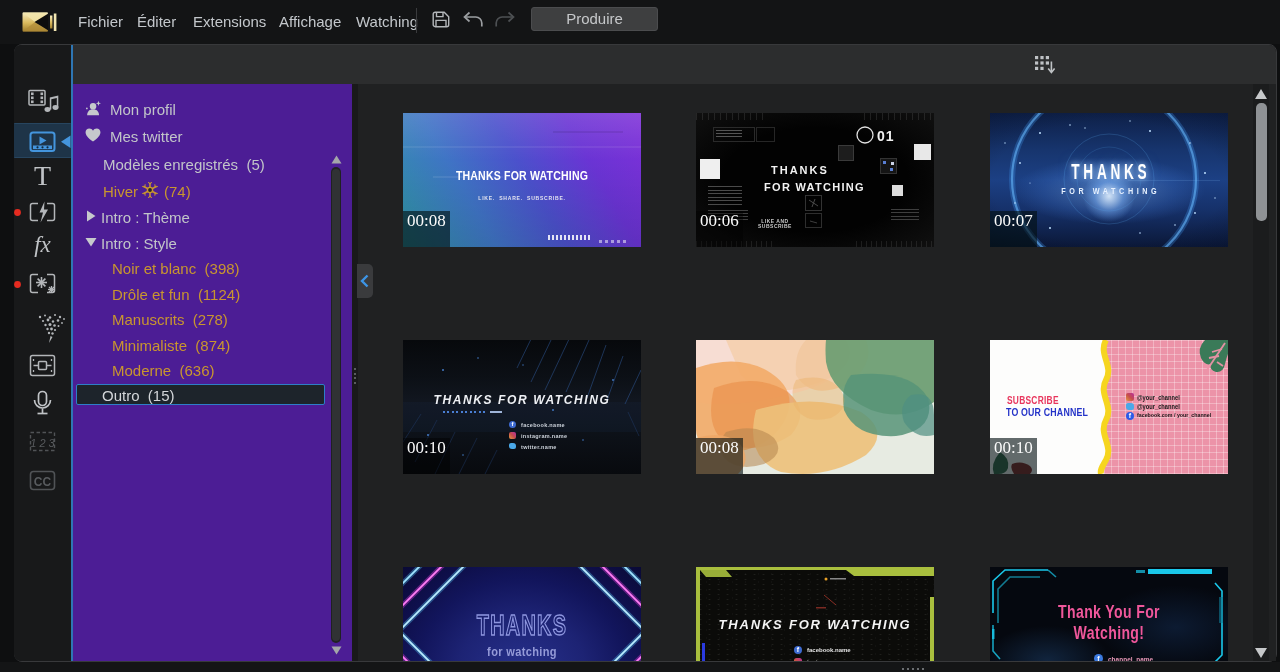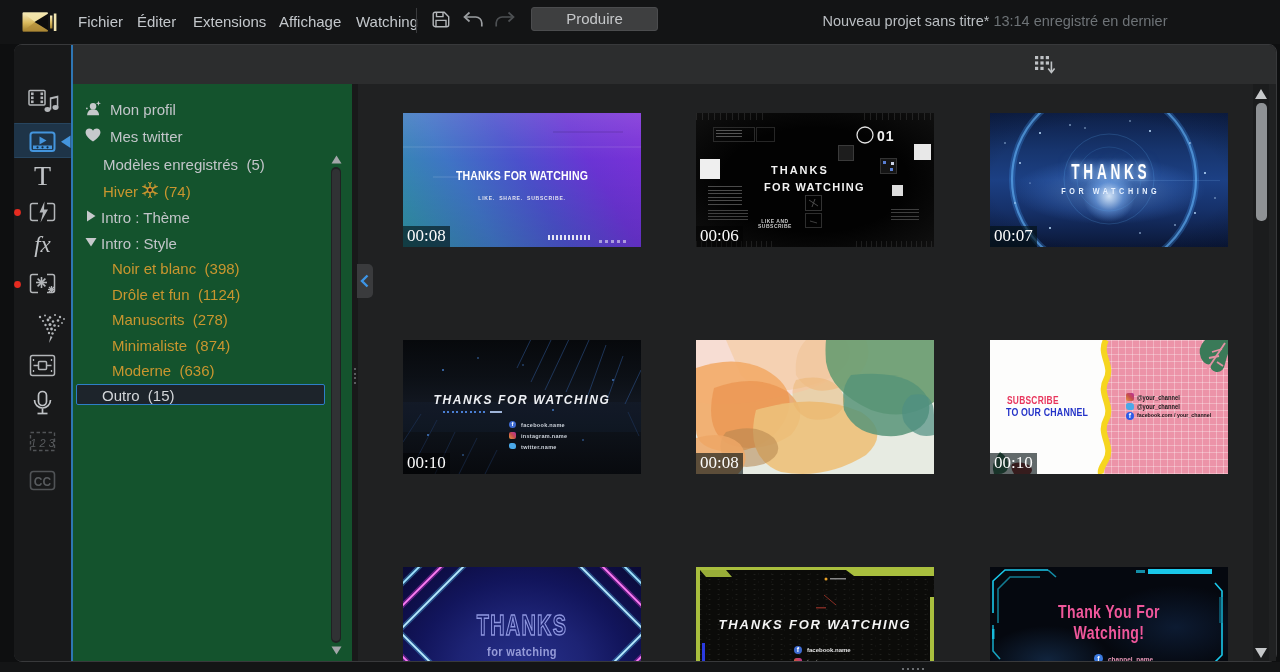"Nouveau projet sans titre* 13:14" div.abs { html: <div> <span>Nouveau projet sans titre*</span> <span> 13:14 enregistré en dernier</span> </div> -> none }
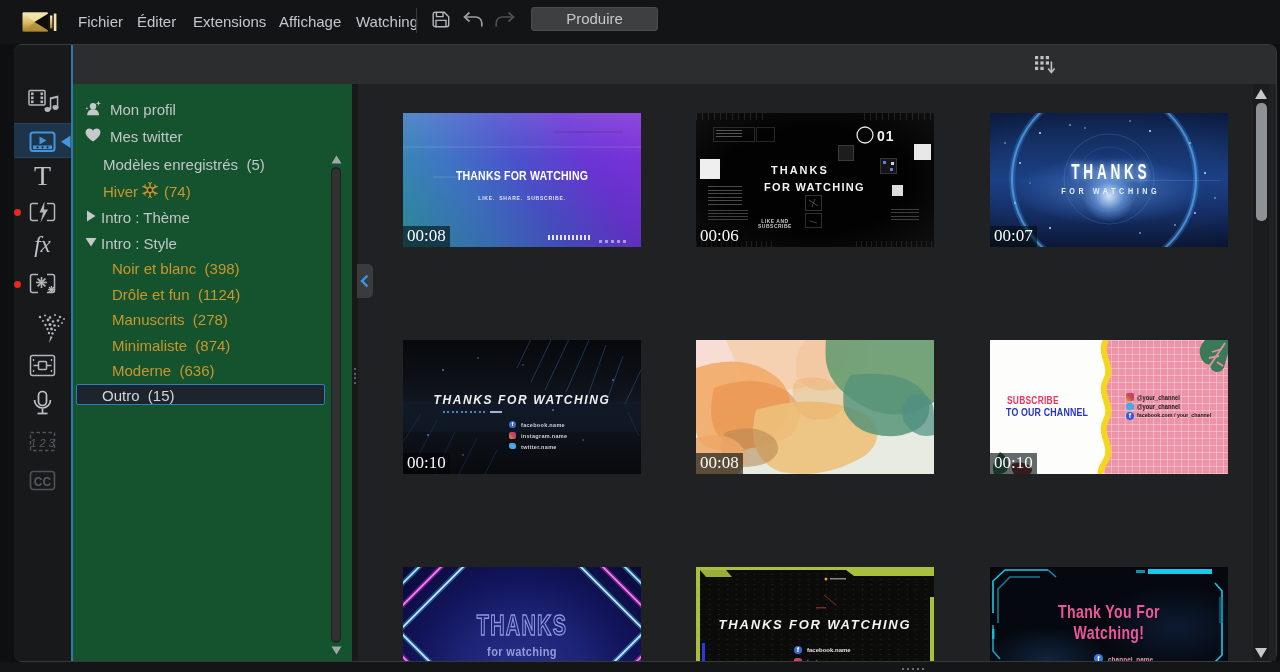"Mon profil" #tree { background: #14532d -> #4c1d95 }
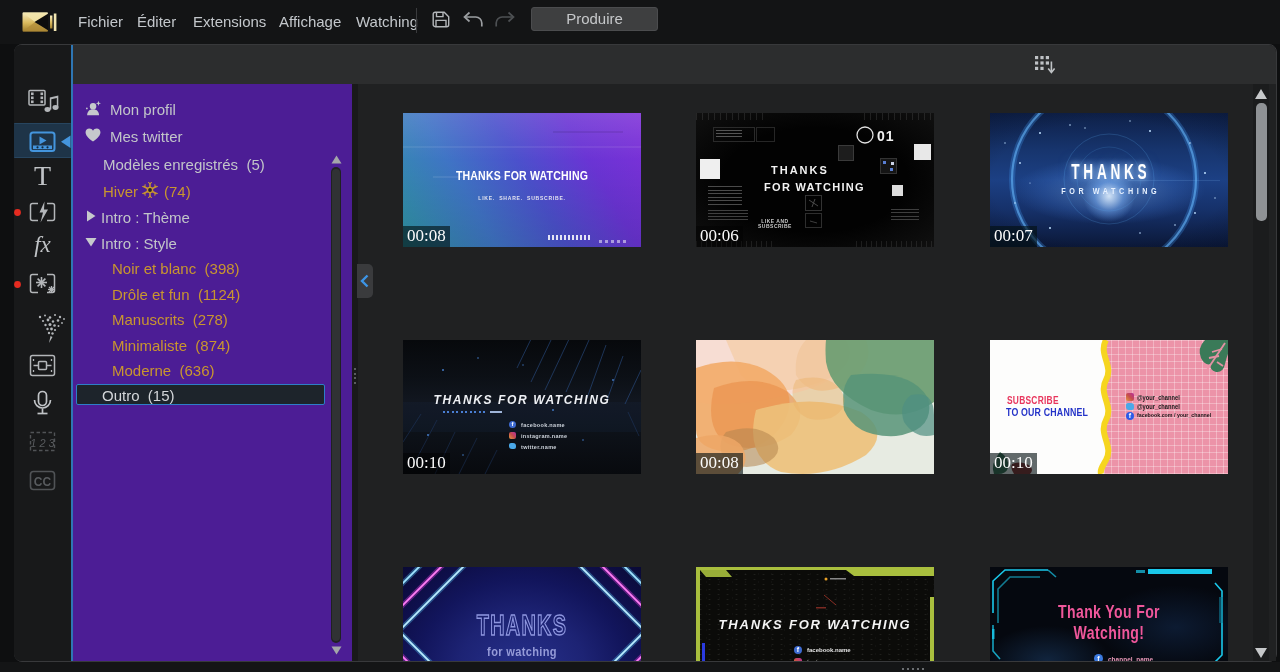"00:08" .dur { height: 21px -> 36px }
